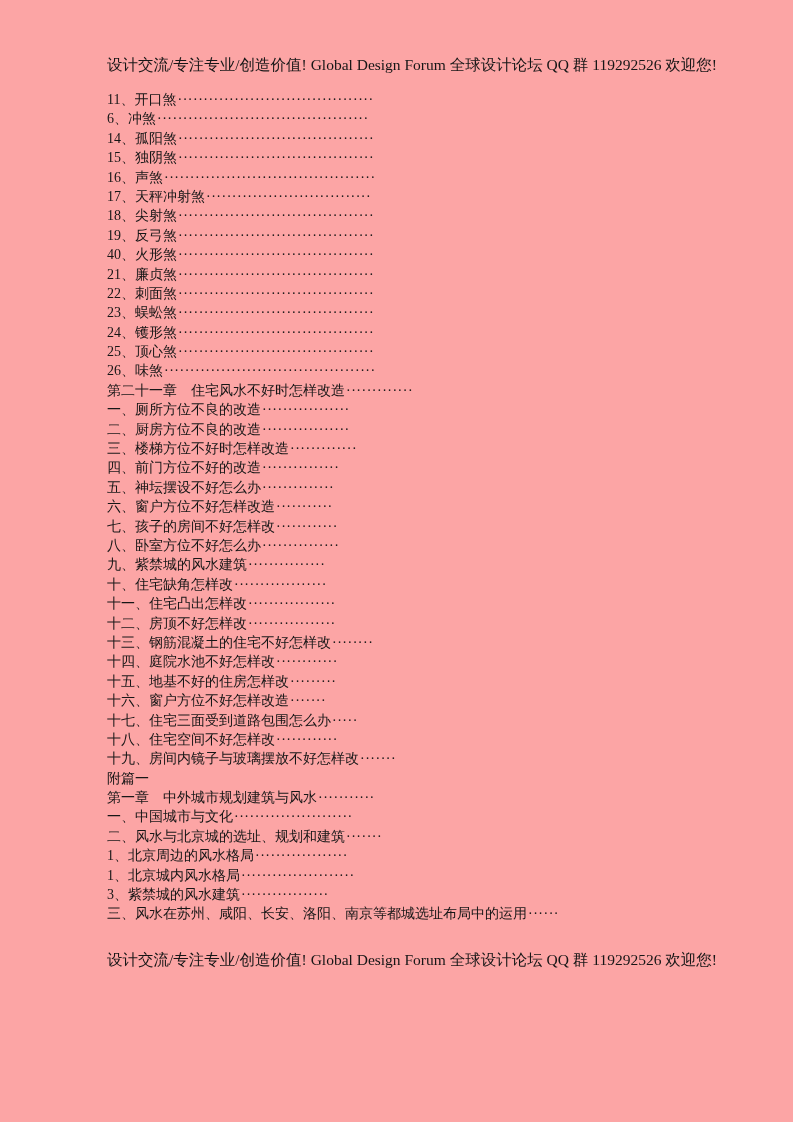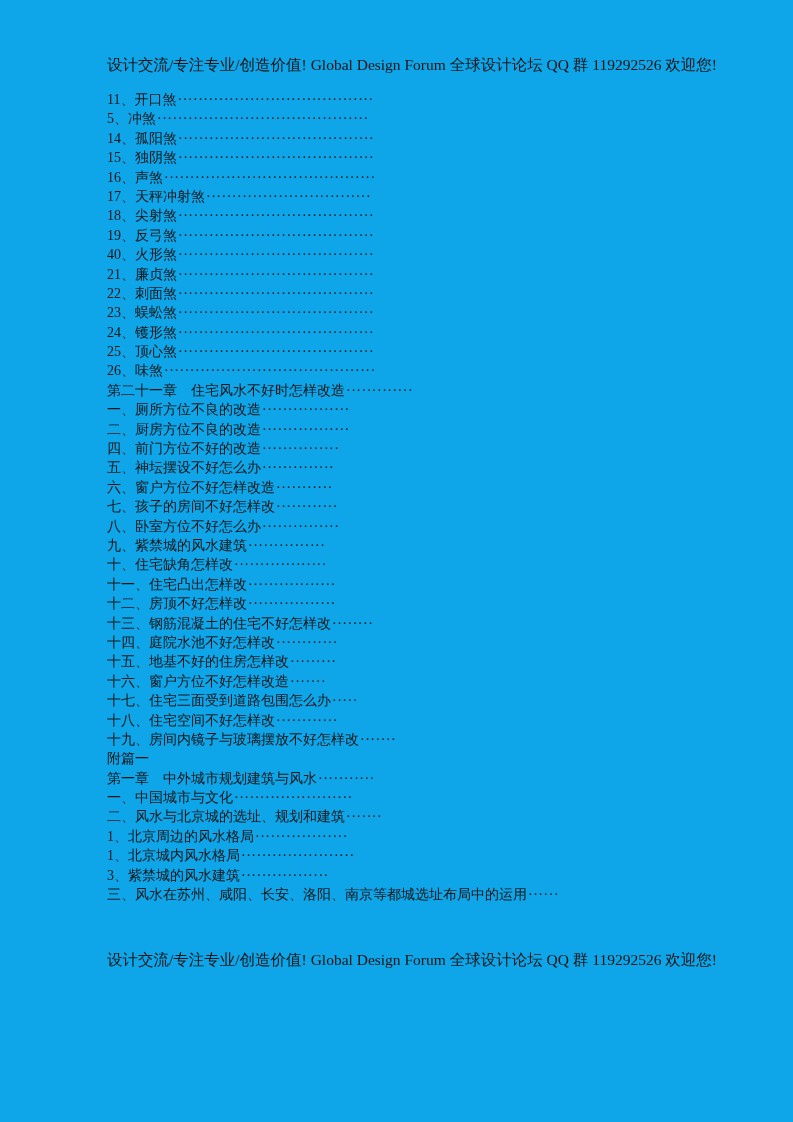"设计交流/专注专业/创造价值! Global Design Forum" .page { background: #0ea5e9 -> #fca5a5 }
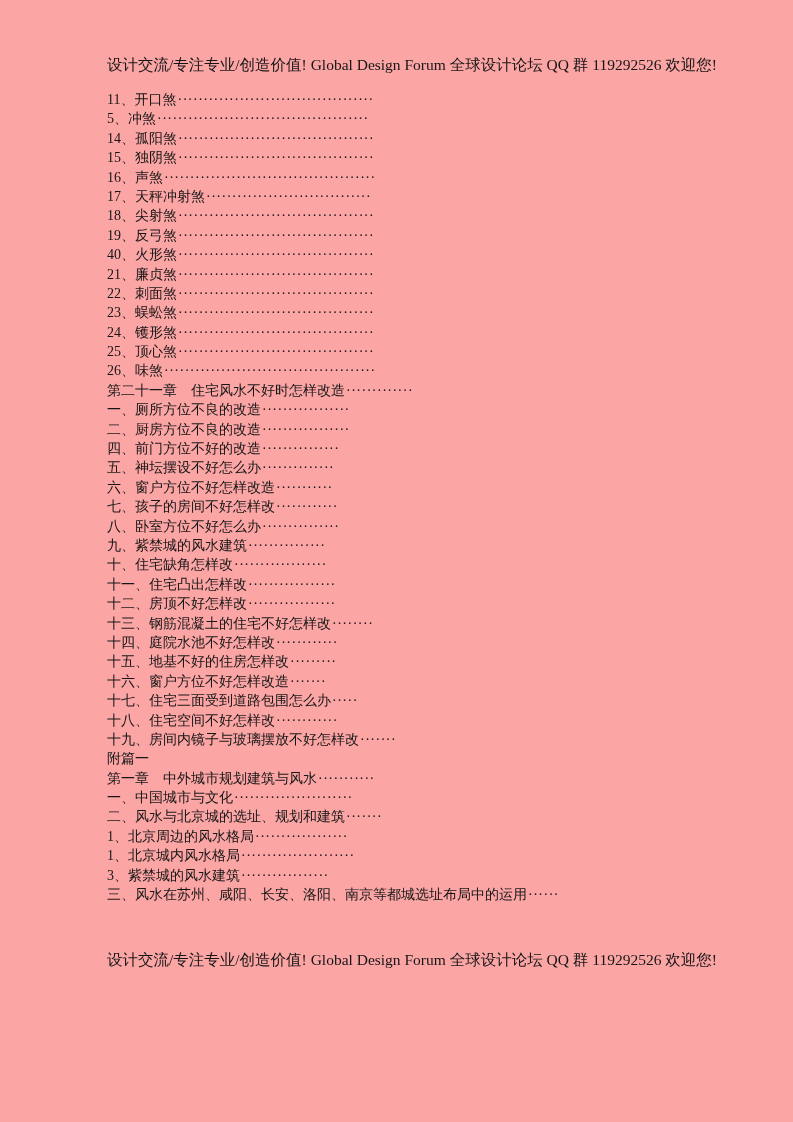"5、冲煞" span.label { text: 5 -> 6 }
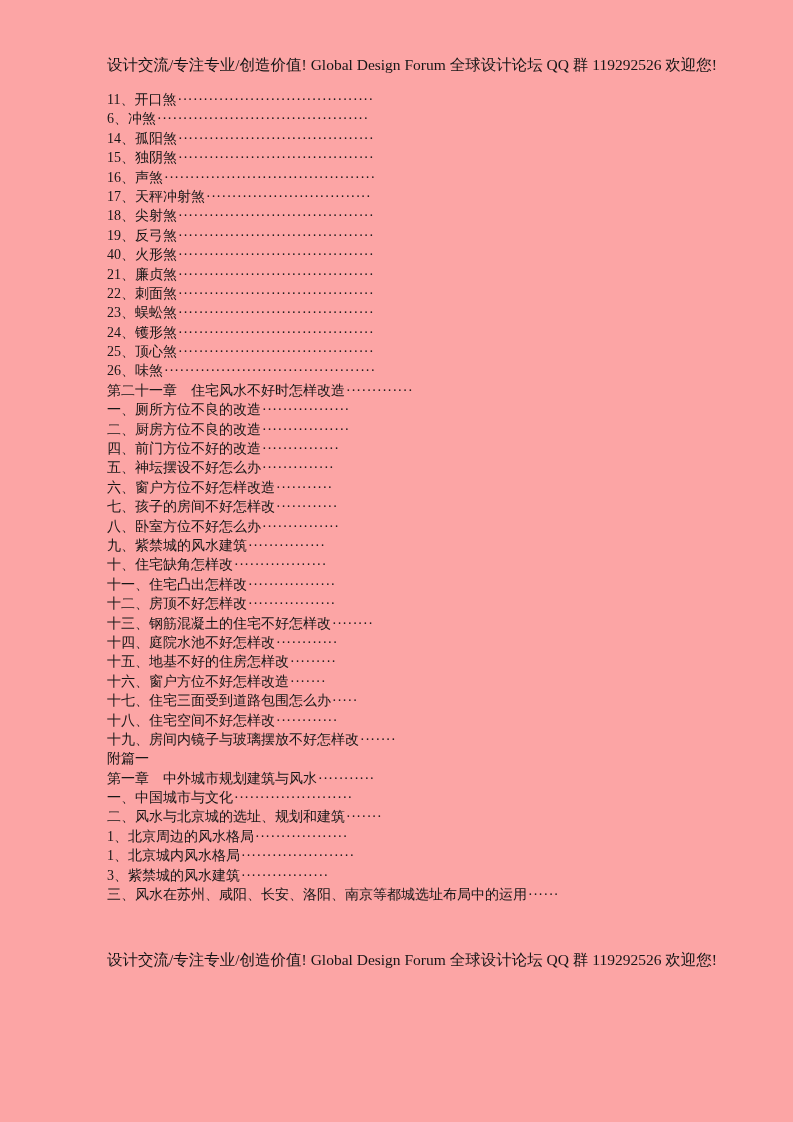"三、楼梯方位不好时怎样改造·············" div.toc-line { html: none -> <div><span>三、楼梯方位不好时怎样改造</span><span>·············</span></div> }
